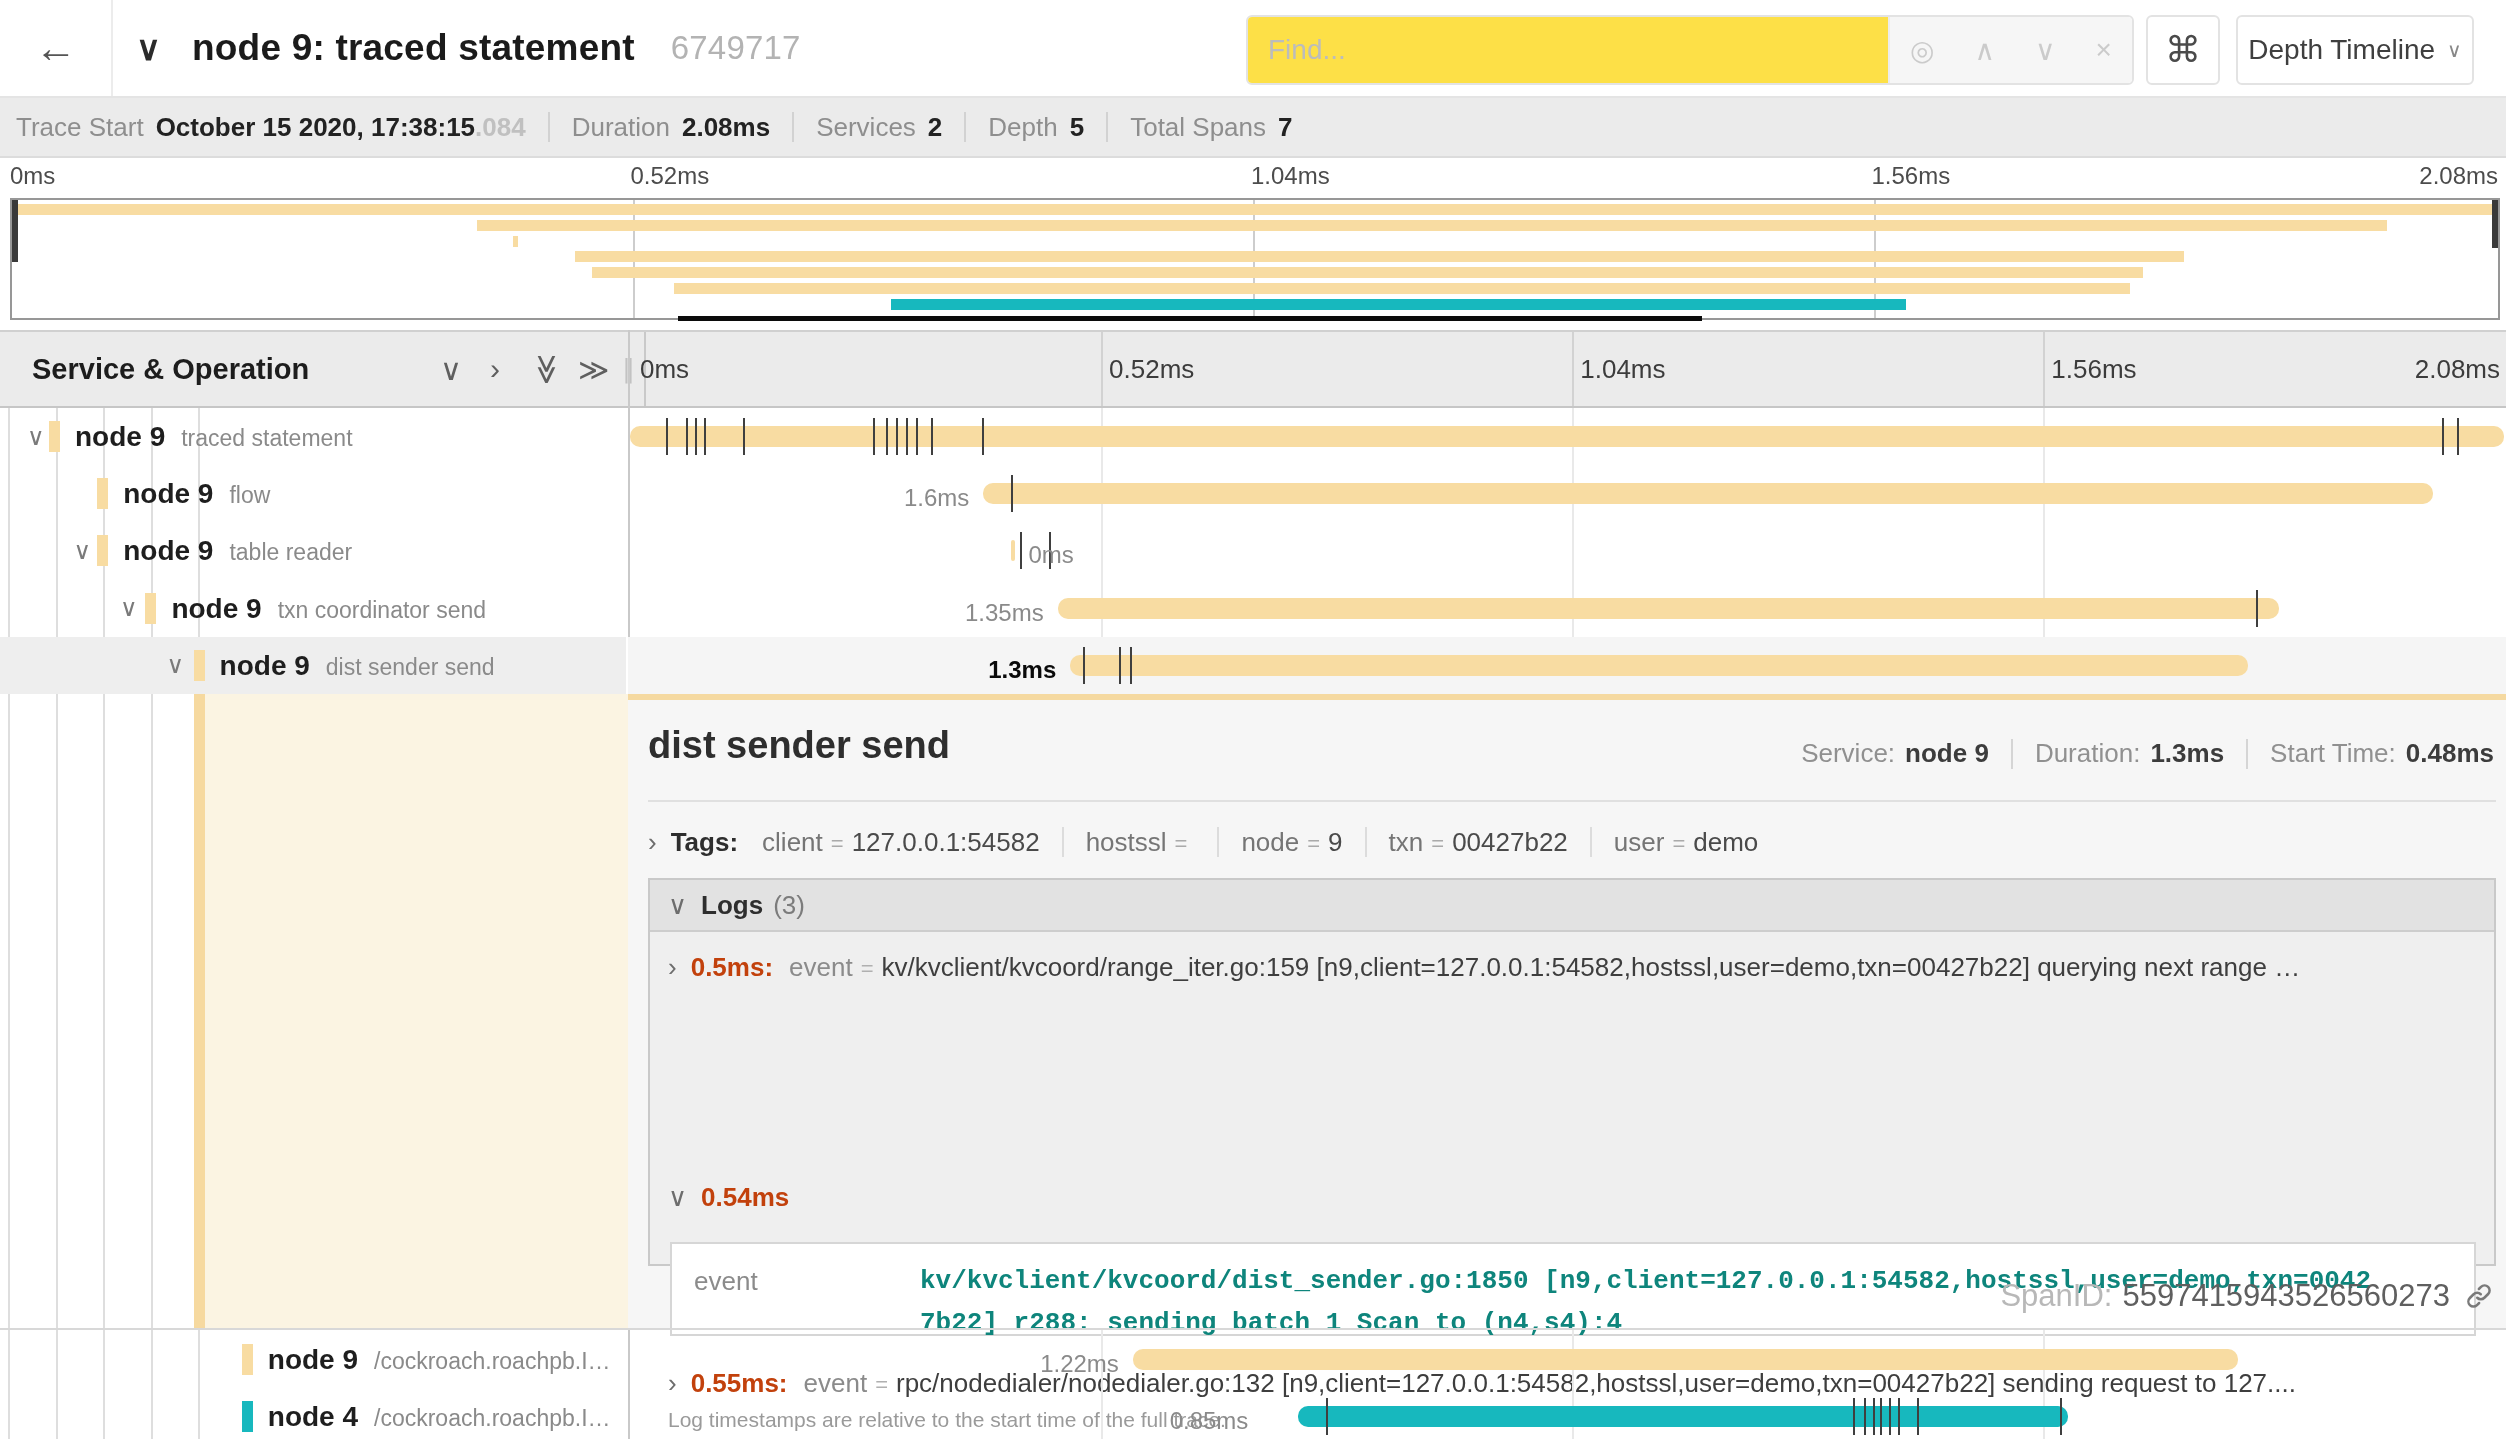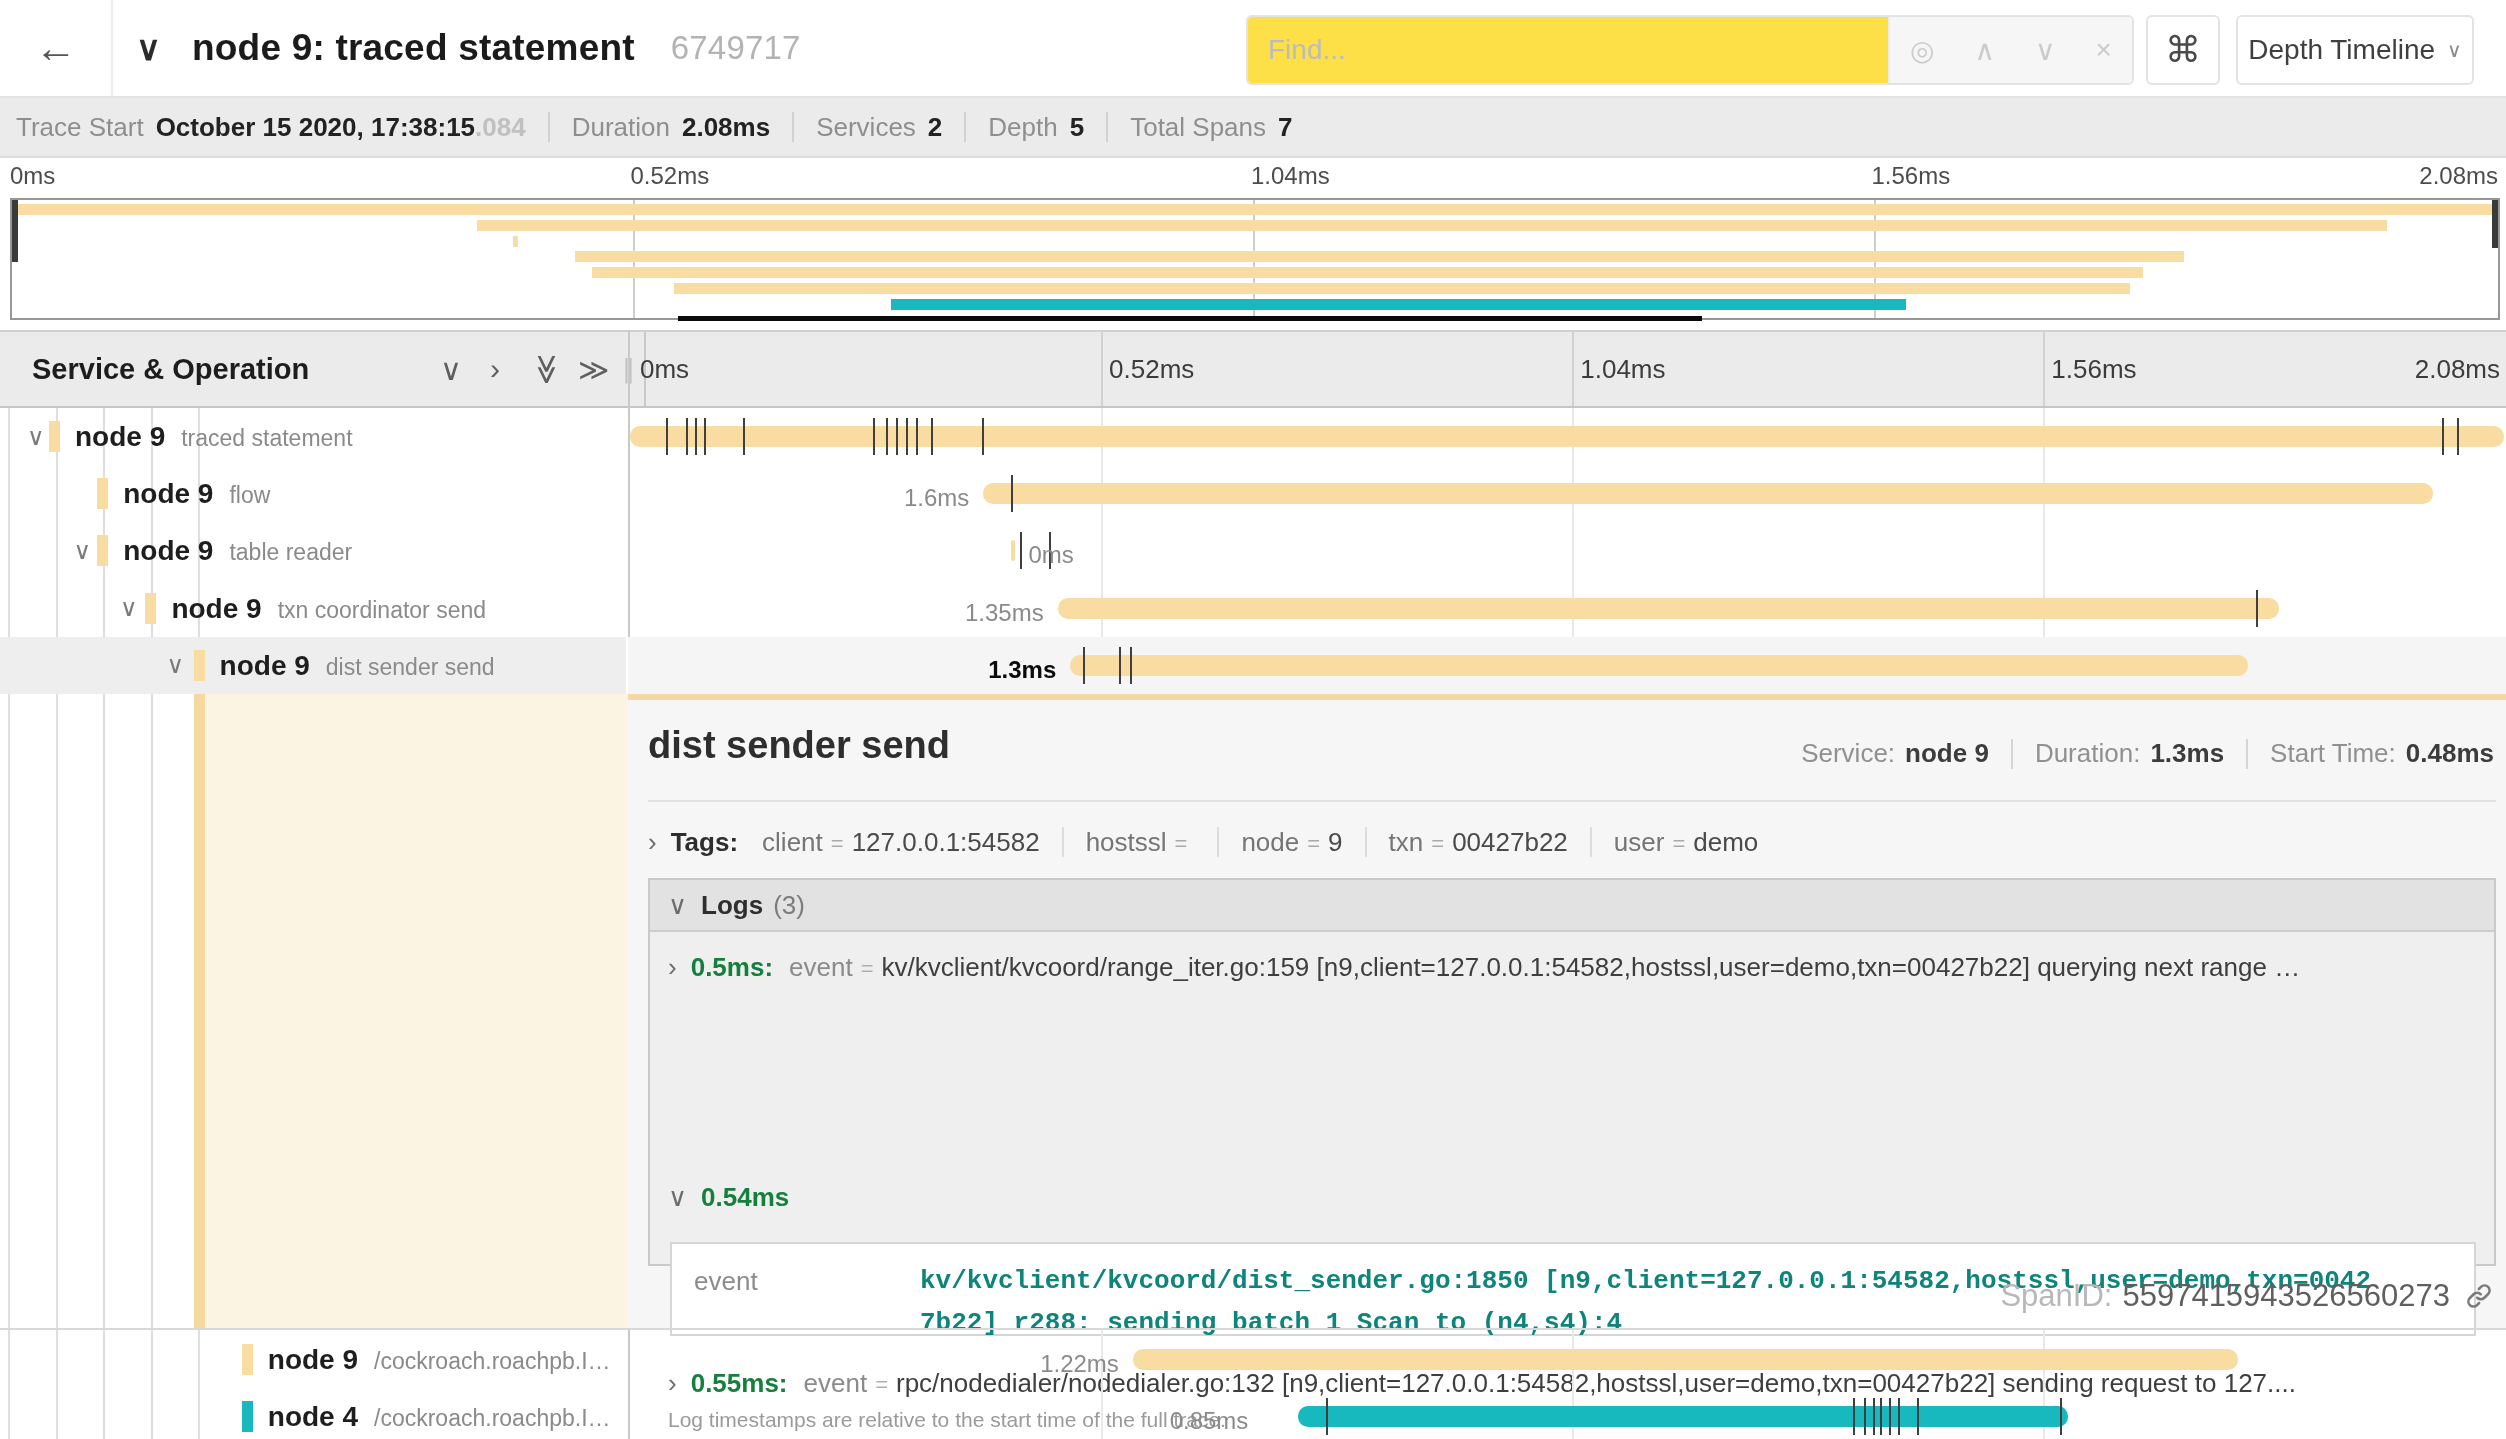"0.5ms:" .log-time { color: #15803d -> #c2410c }
